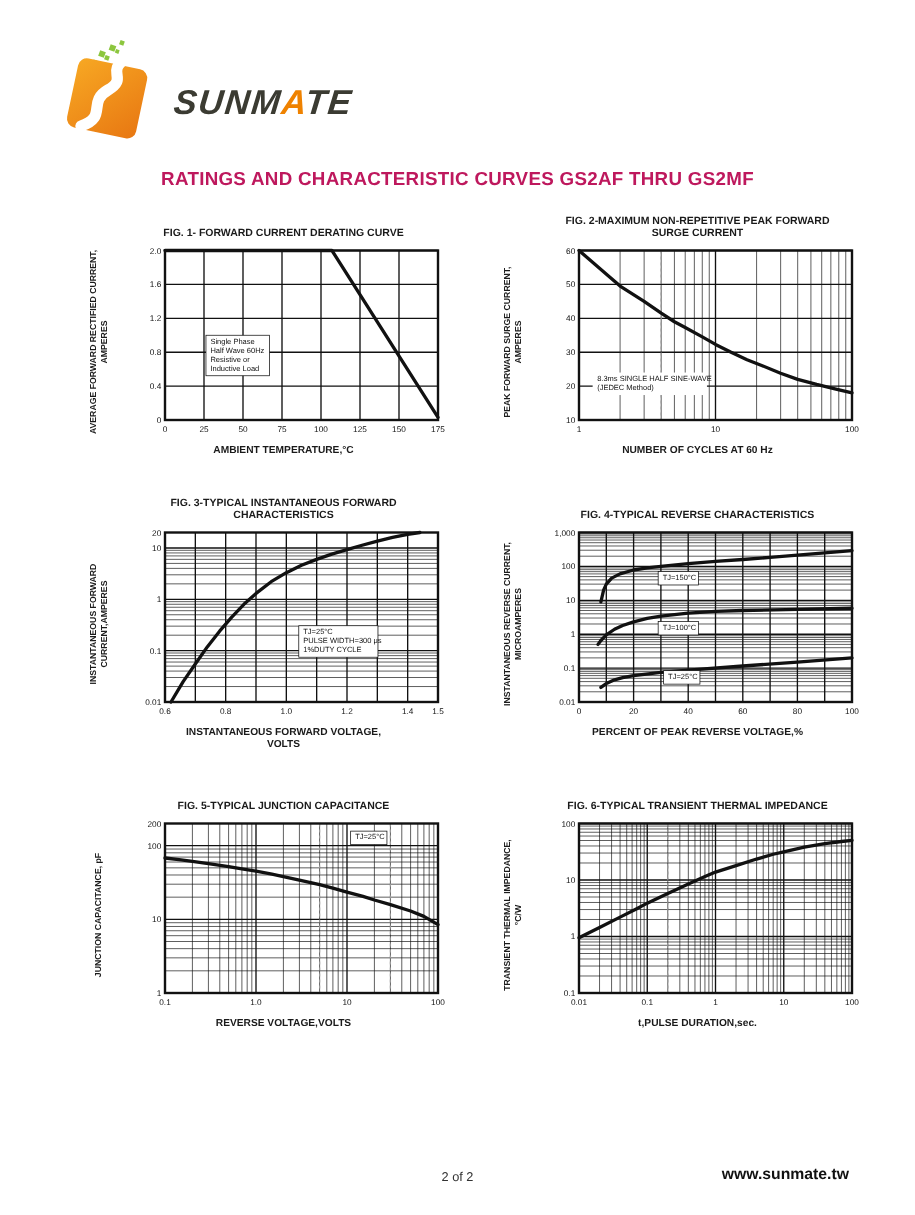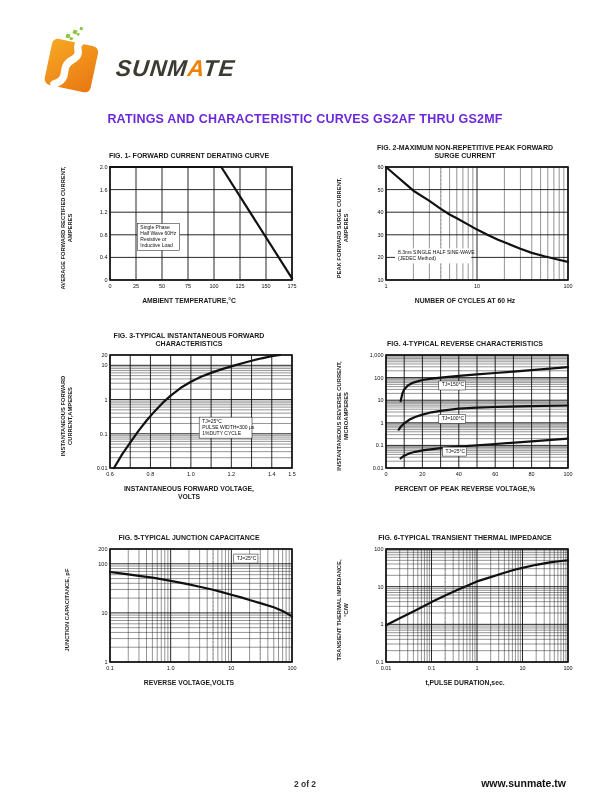"RATINGS AND CHARACTERISTIC CURVES GS2AF" #page-title { color: #6d28d9 -> #be185d }
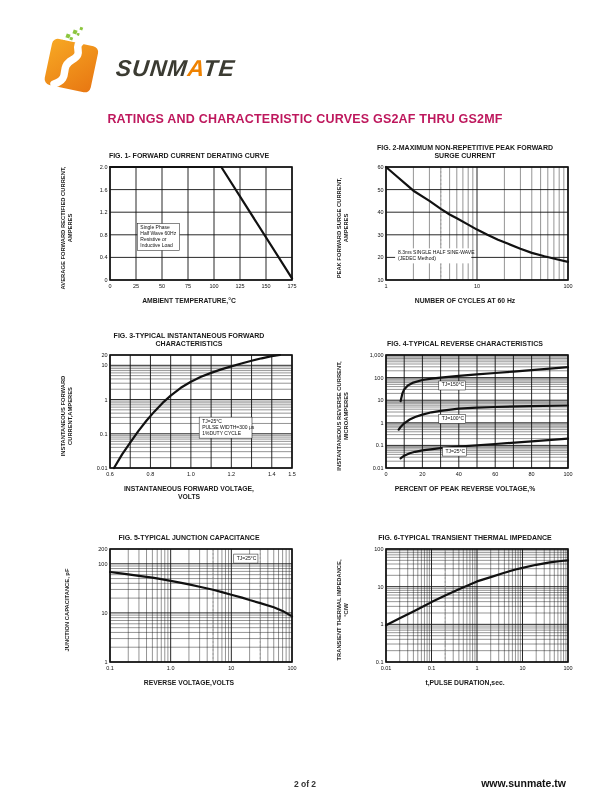"2 of 2" #footer-page { font-weight: bold -> none }
